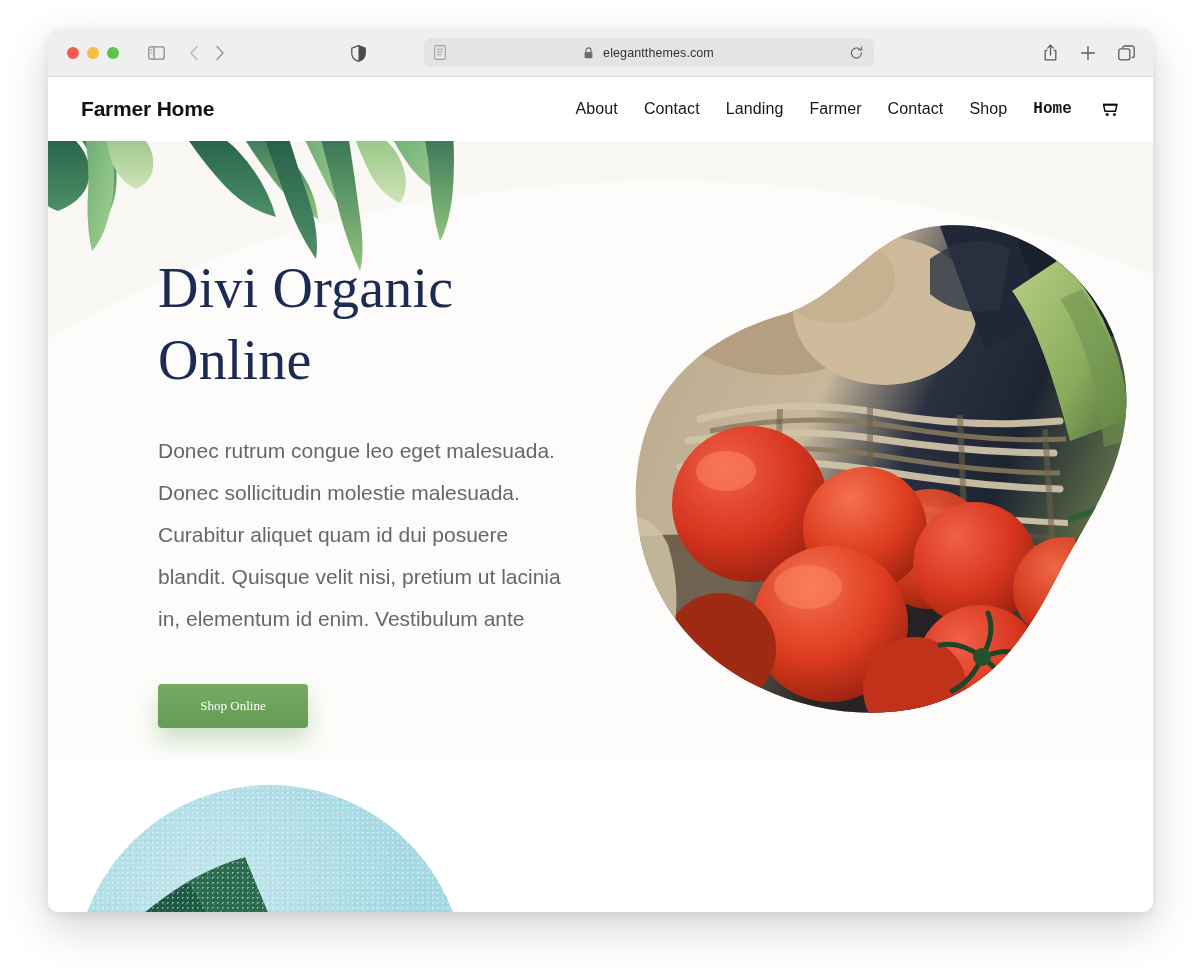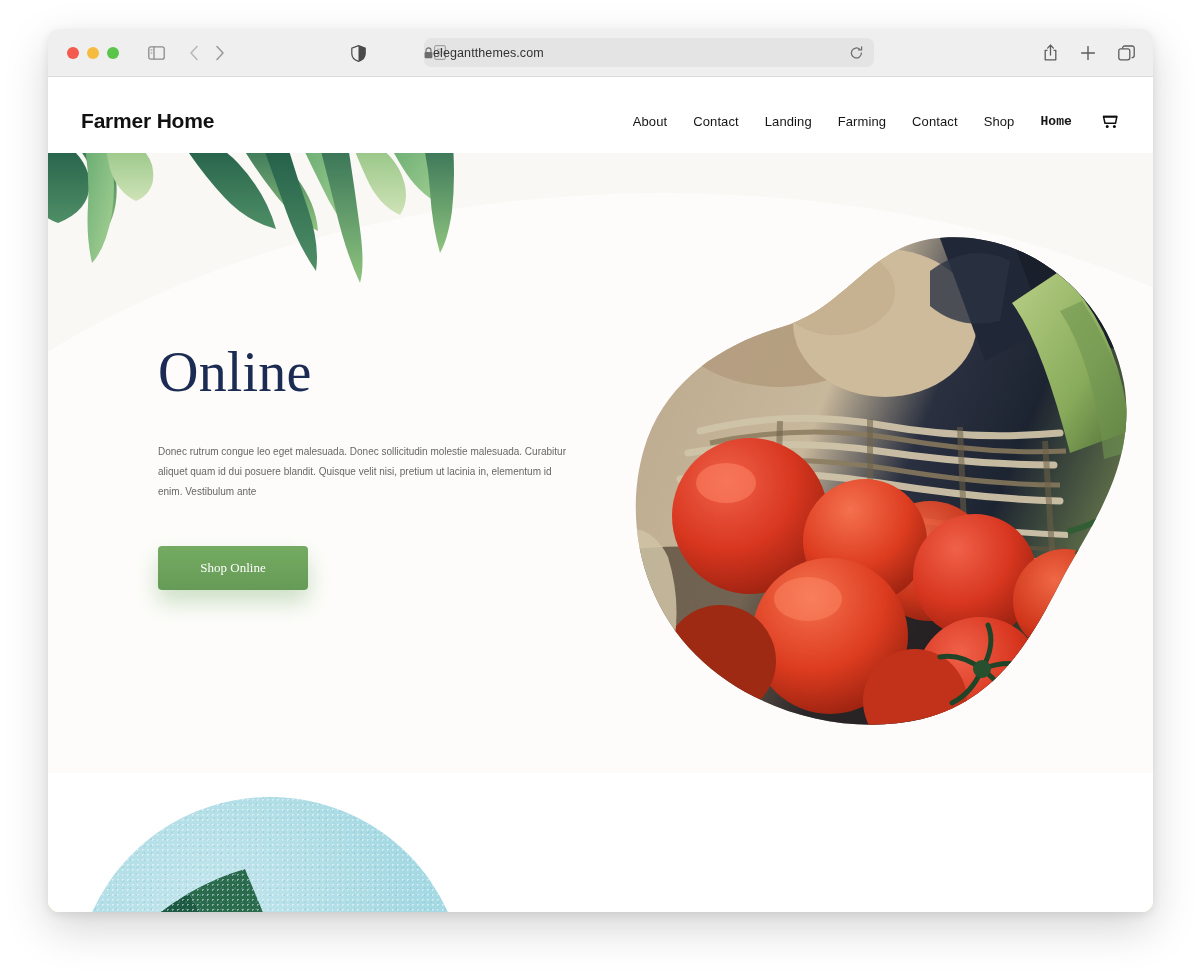"elegantthemes.com" .url-center { gap: 0 -> 10px; justify-content: none -> center }
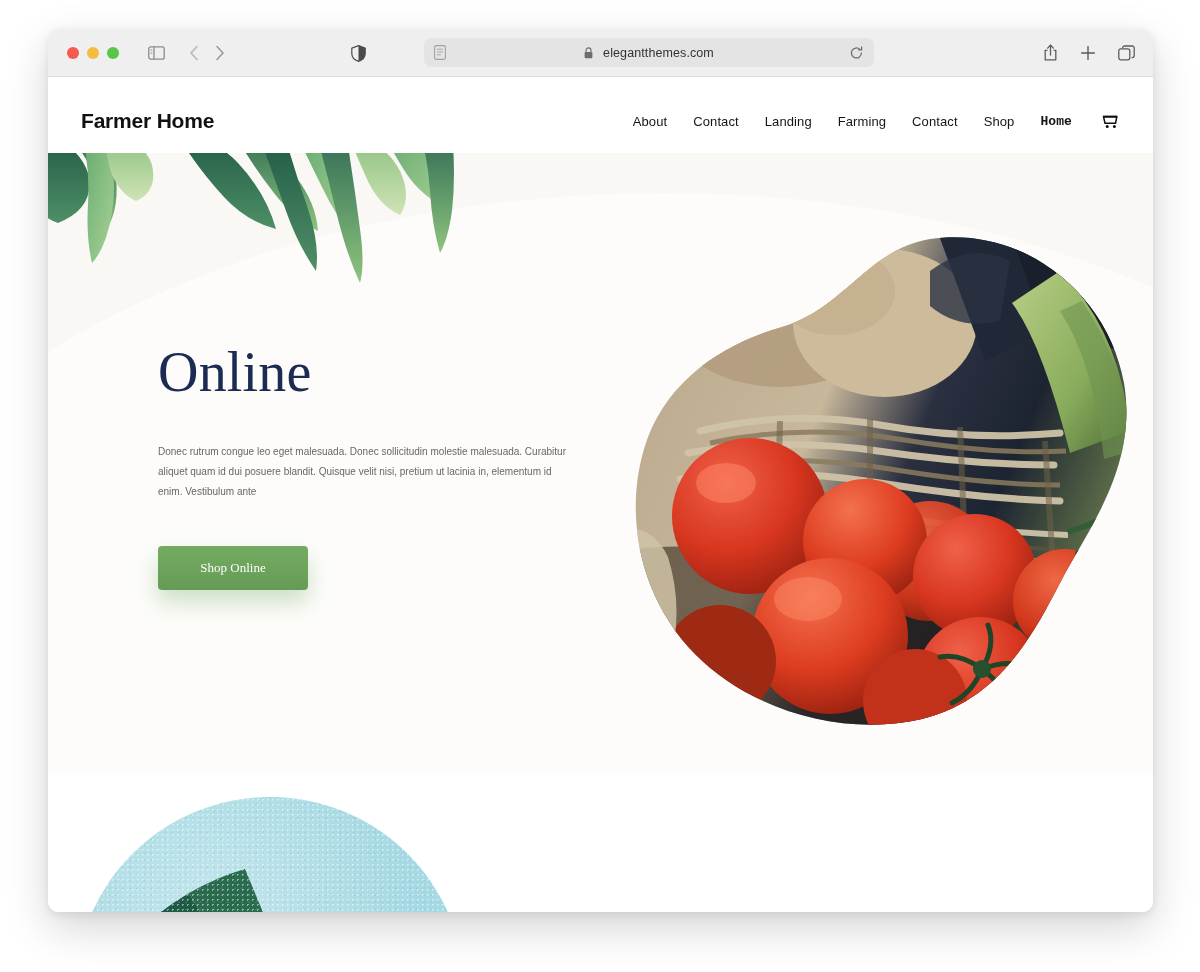"Farmer Home" .viewport { margin-top: 12px -> none }
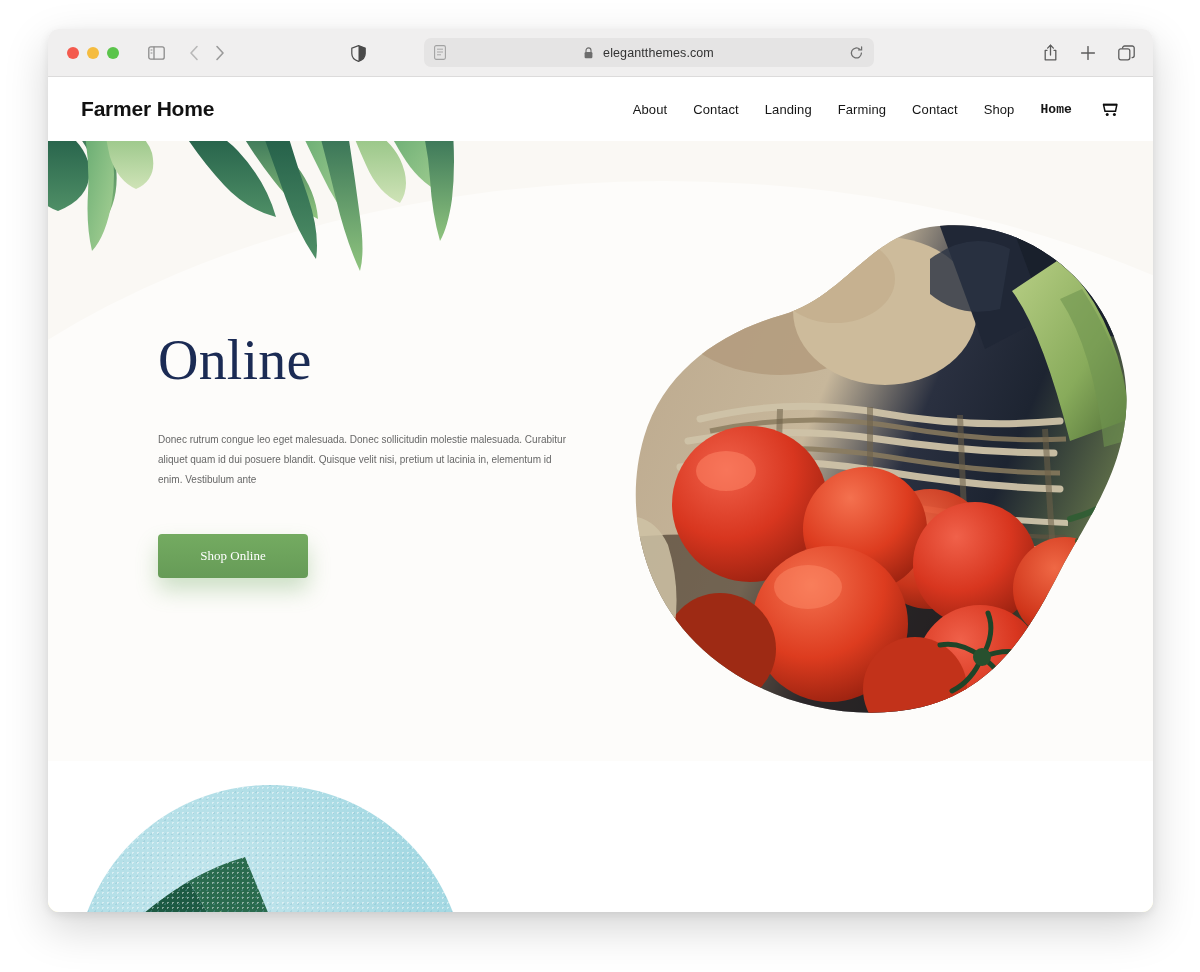"About" .nav a { font-size: 13px -> 16px }
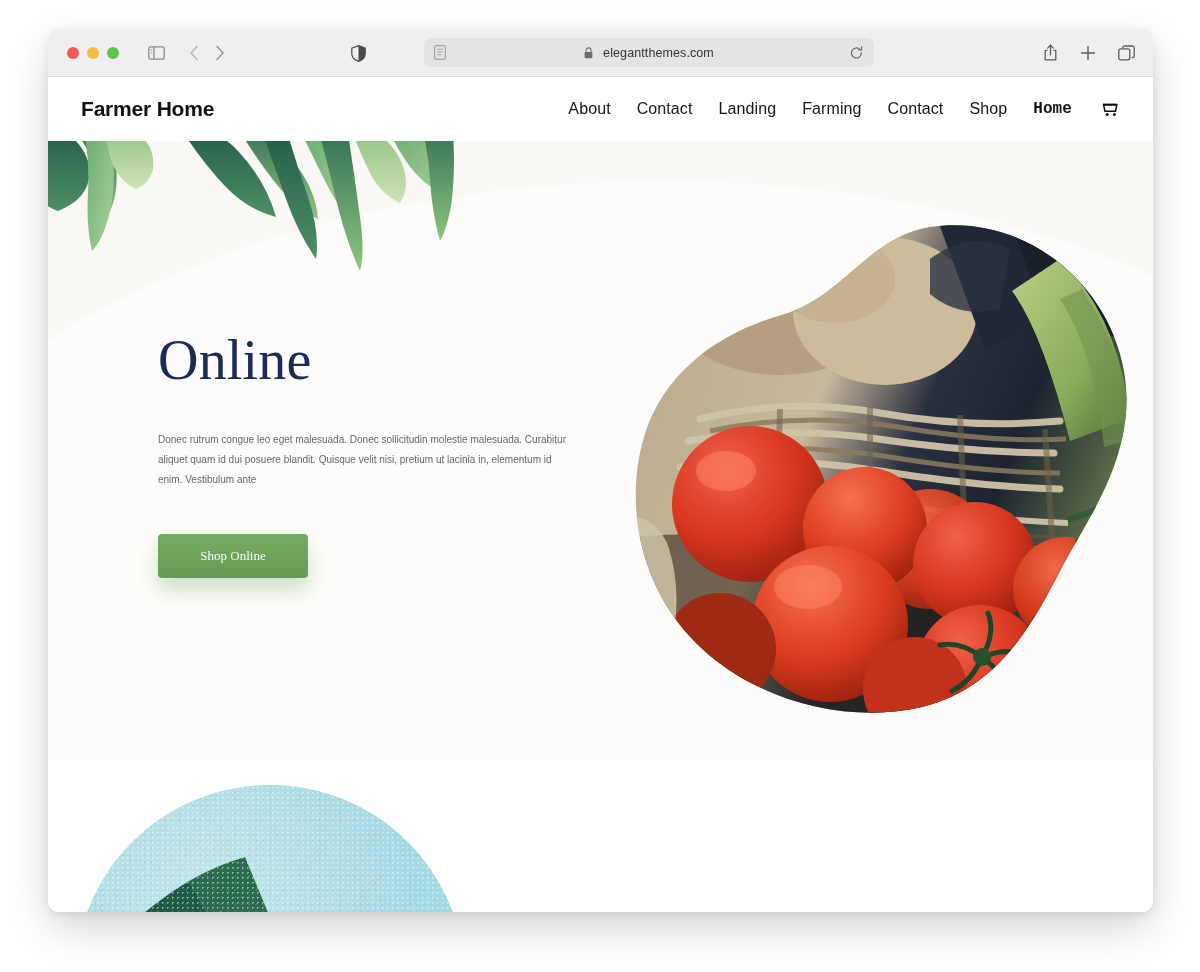"Farming" a { text: Farming -> Farmer }
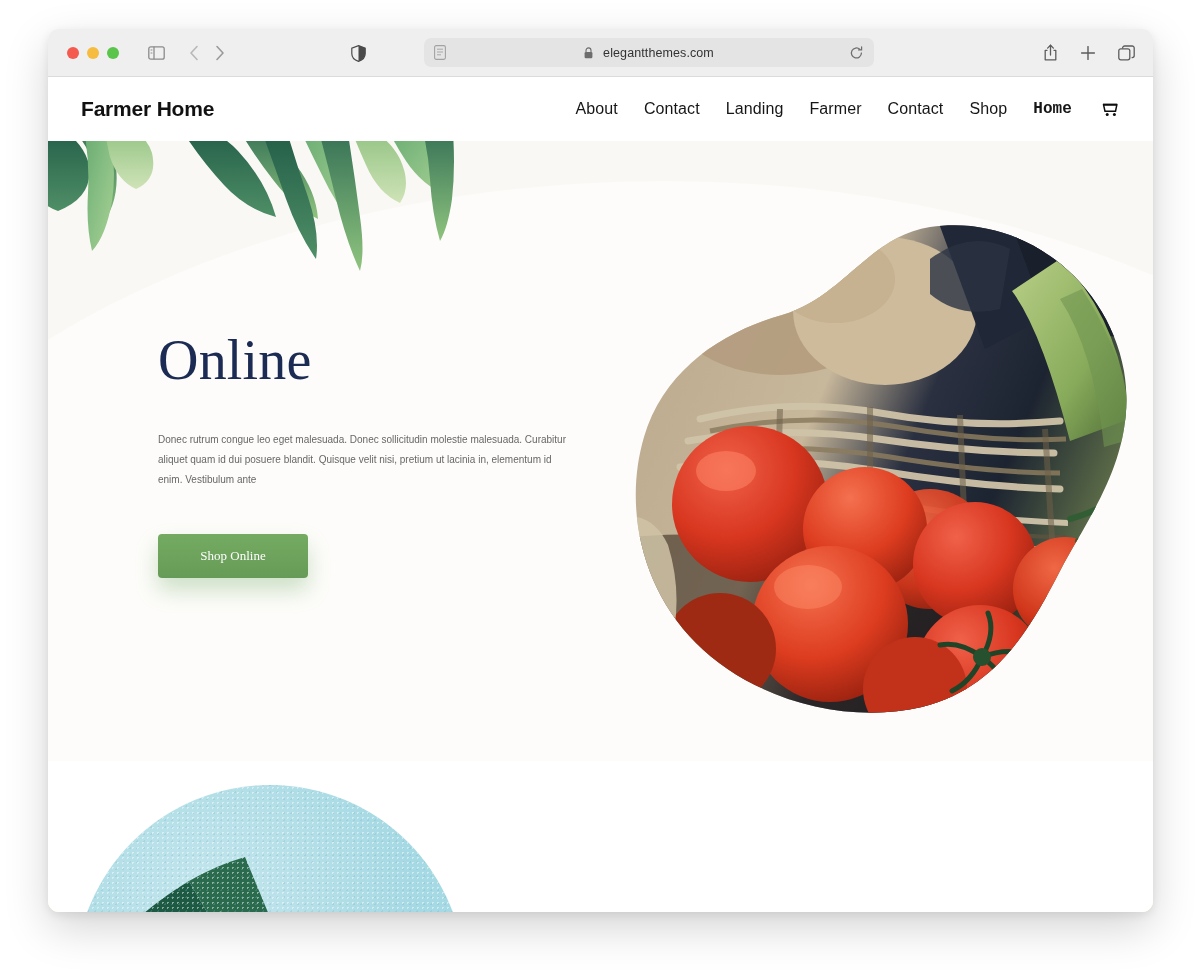"Divi Organic" span { html: none -> <span>Divi Organic</span> }
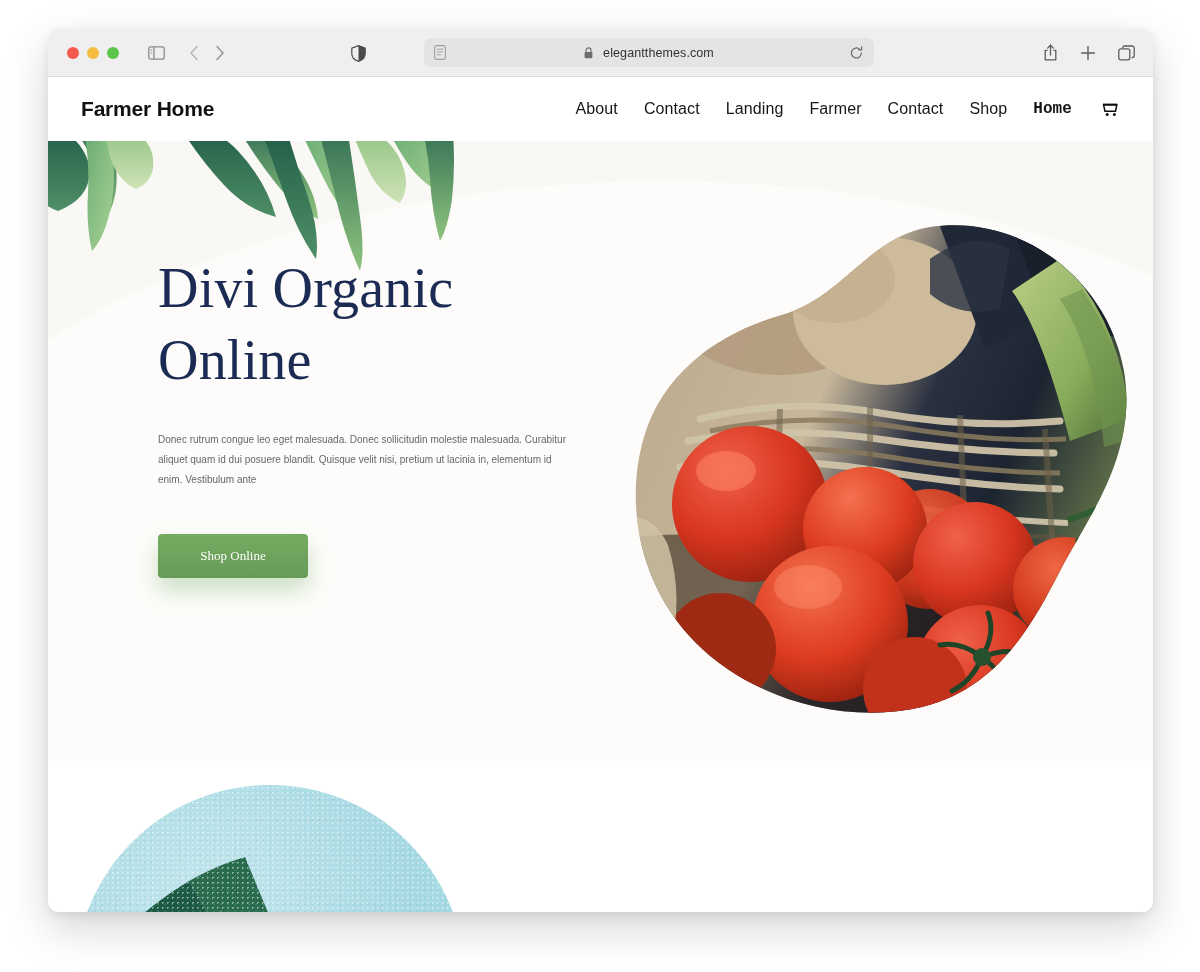"Donec rutrum congue leo eget" .hero-para { font-size: 10px -> 21px }
